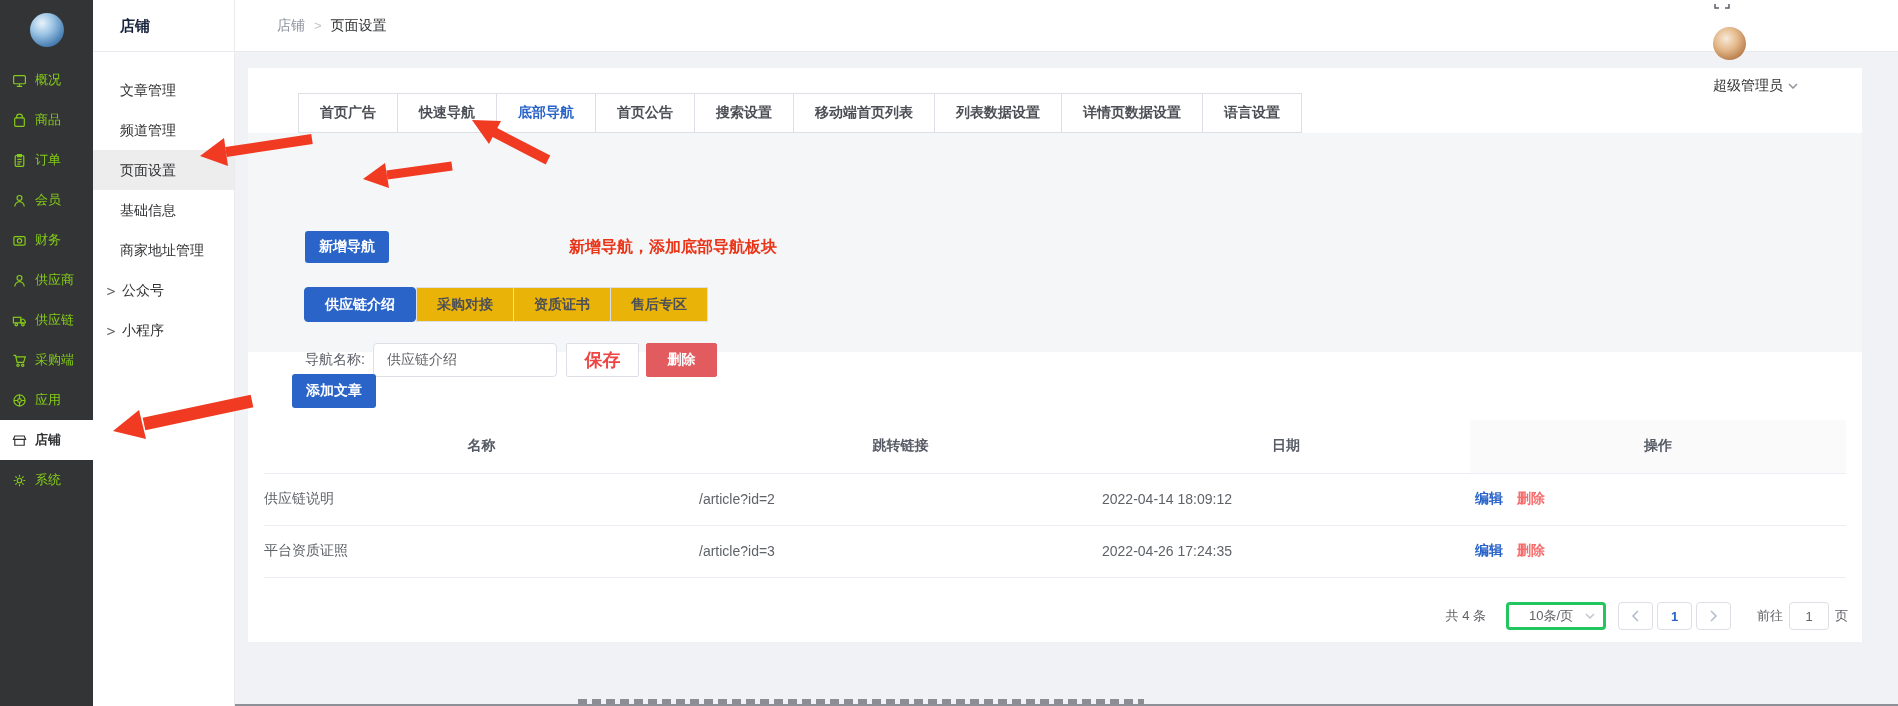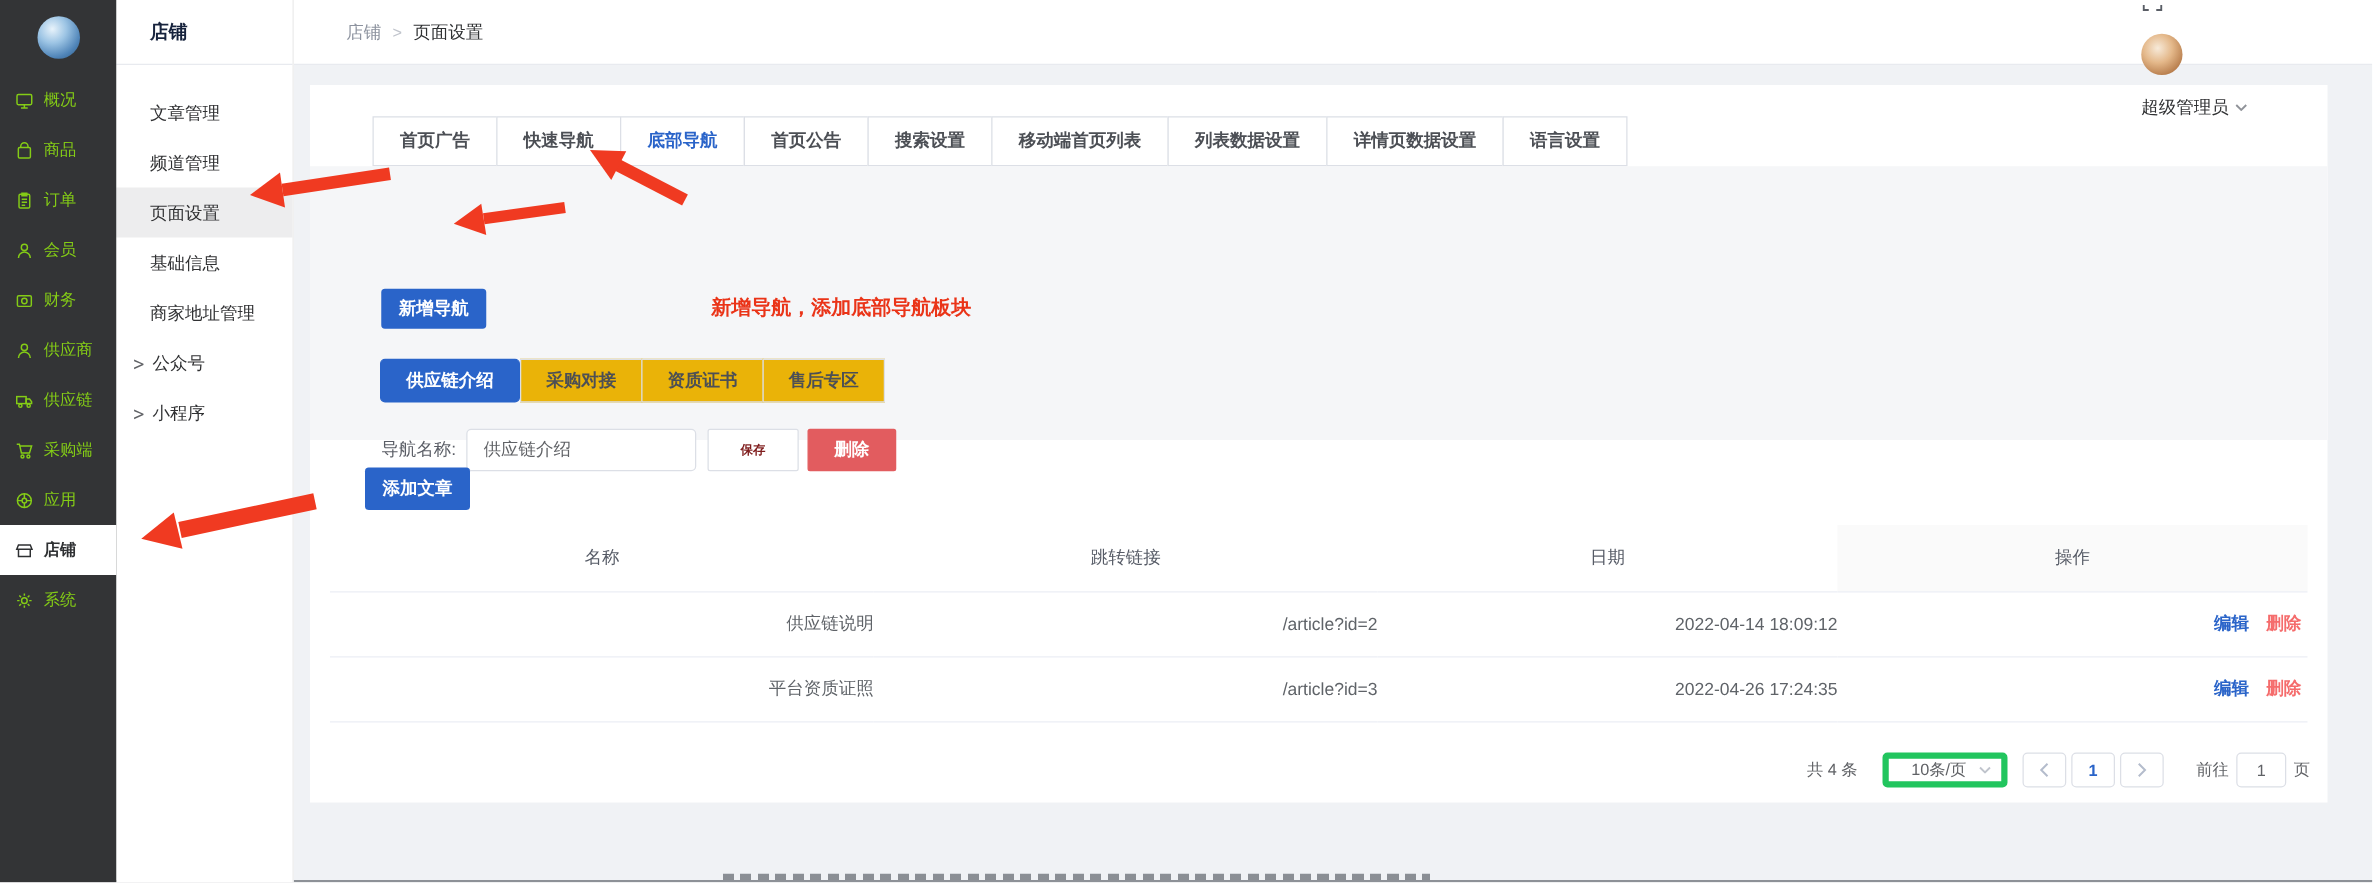"保存" .btn-save { color: #7f1d1d -> #ef4444; font-size: 10px -> 18px }
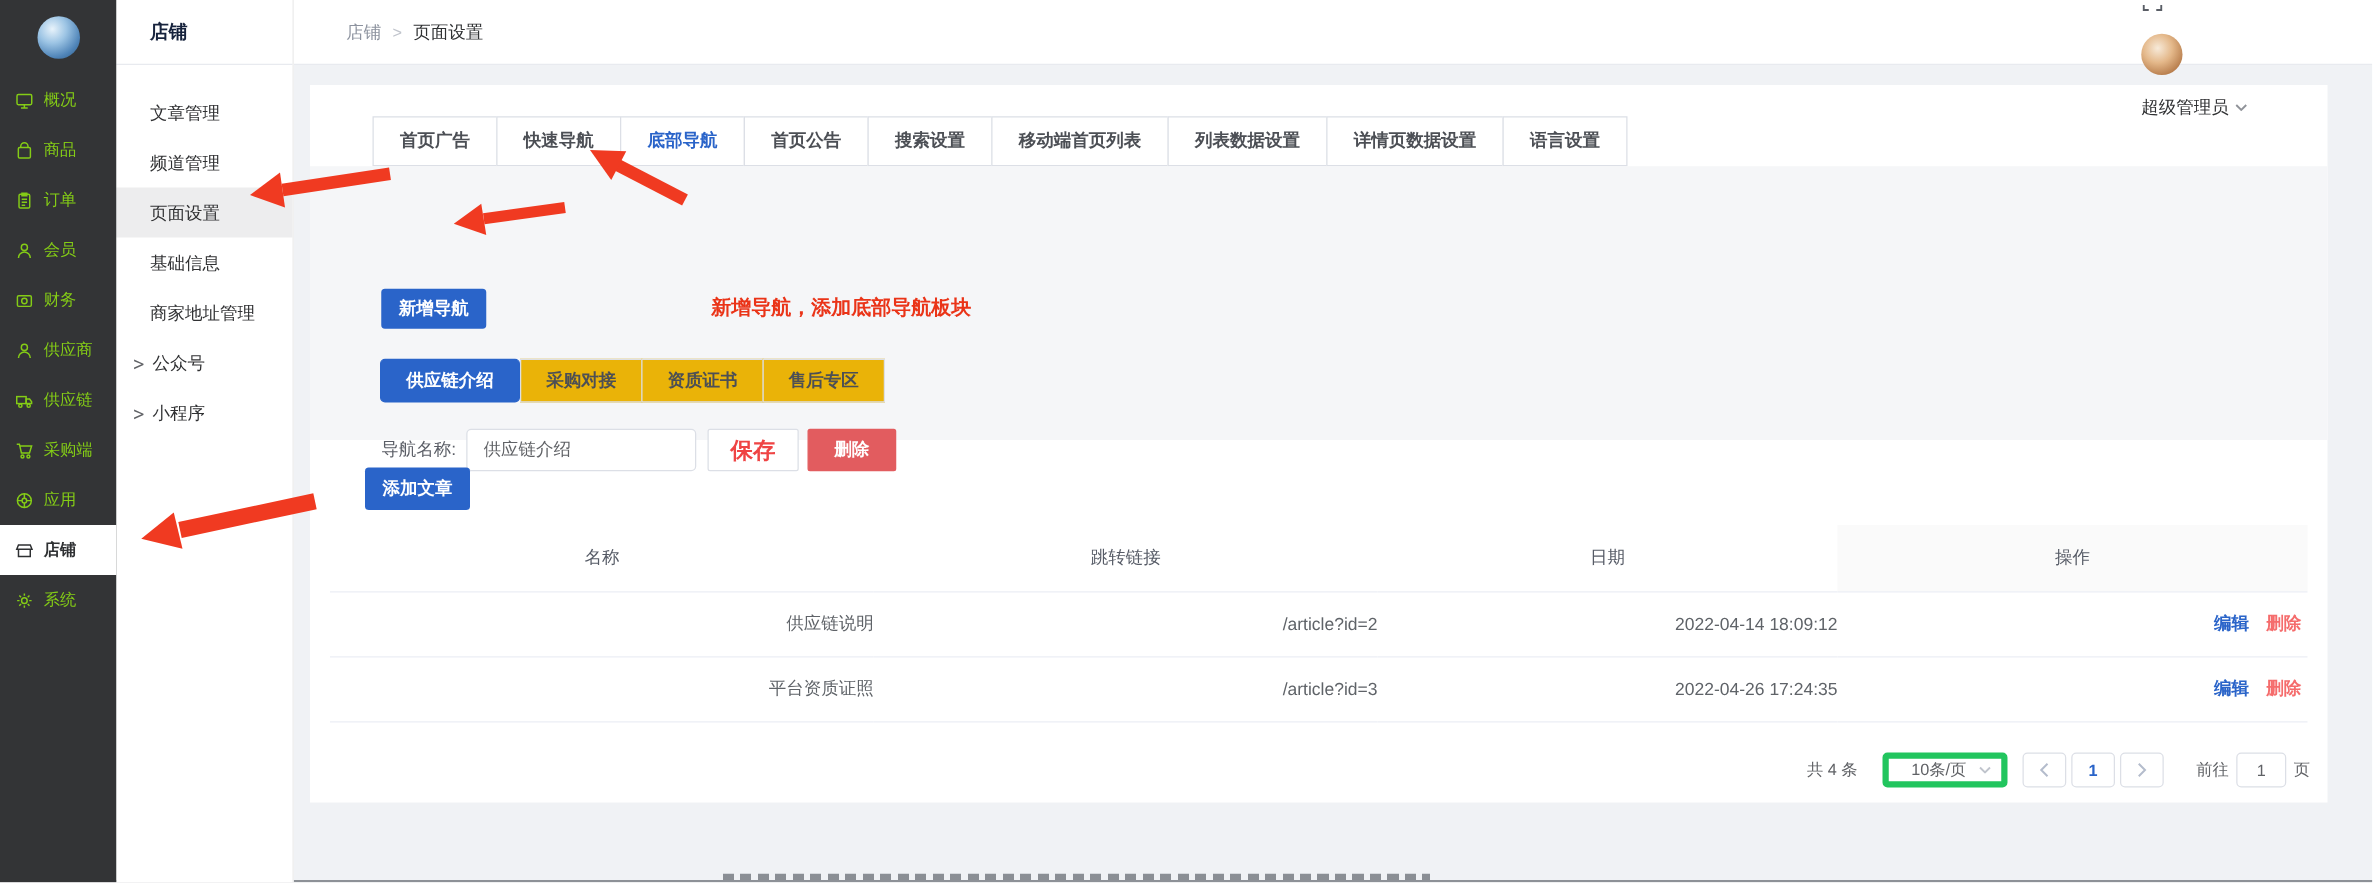"名称" table.articles th { font-weight: 400 -> 700 }
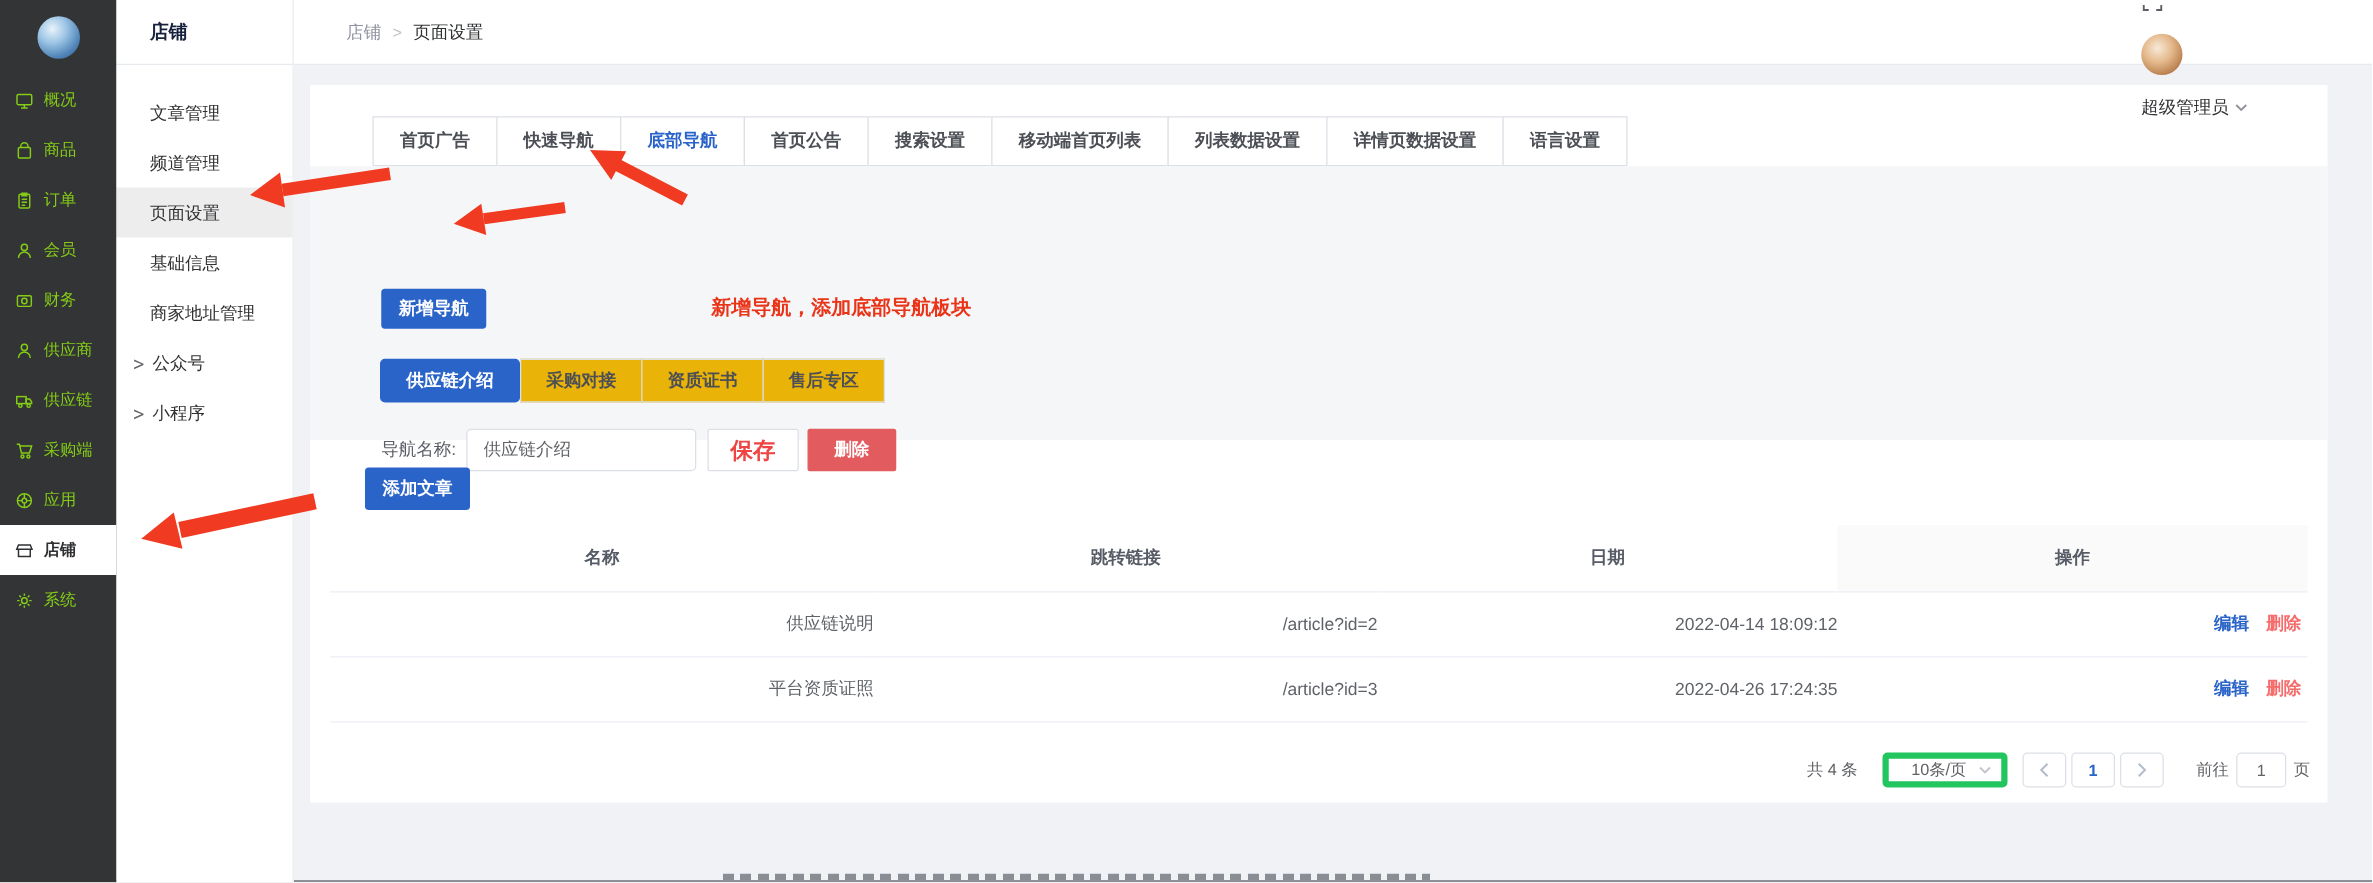"供应链说明" table.articles td { text-align: right -> left }
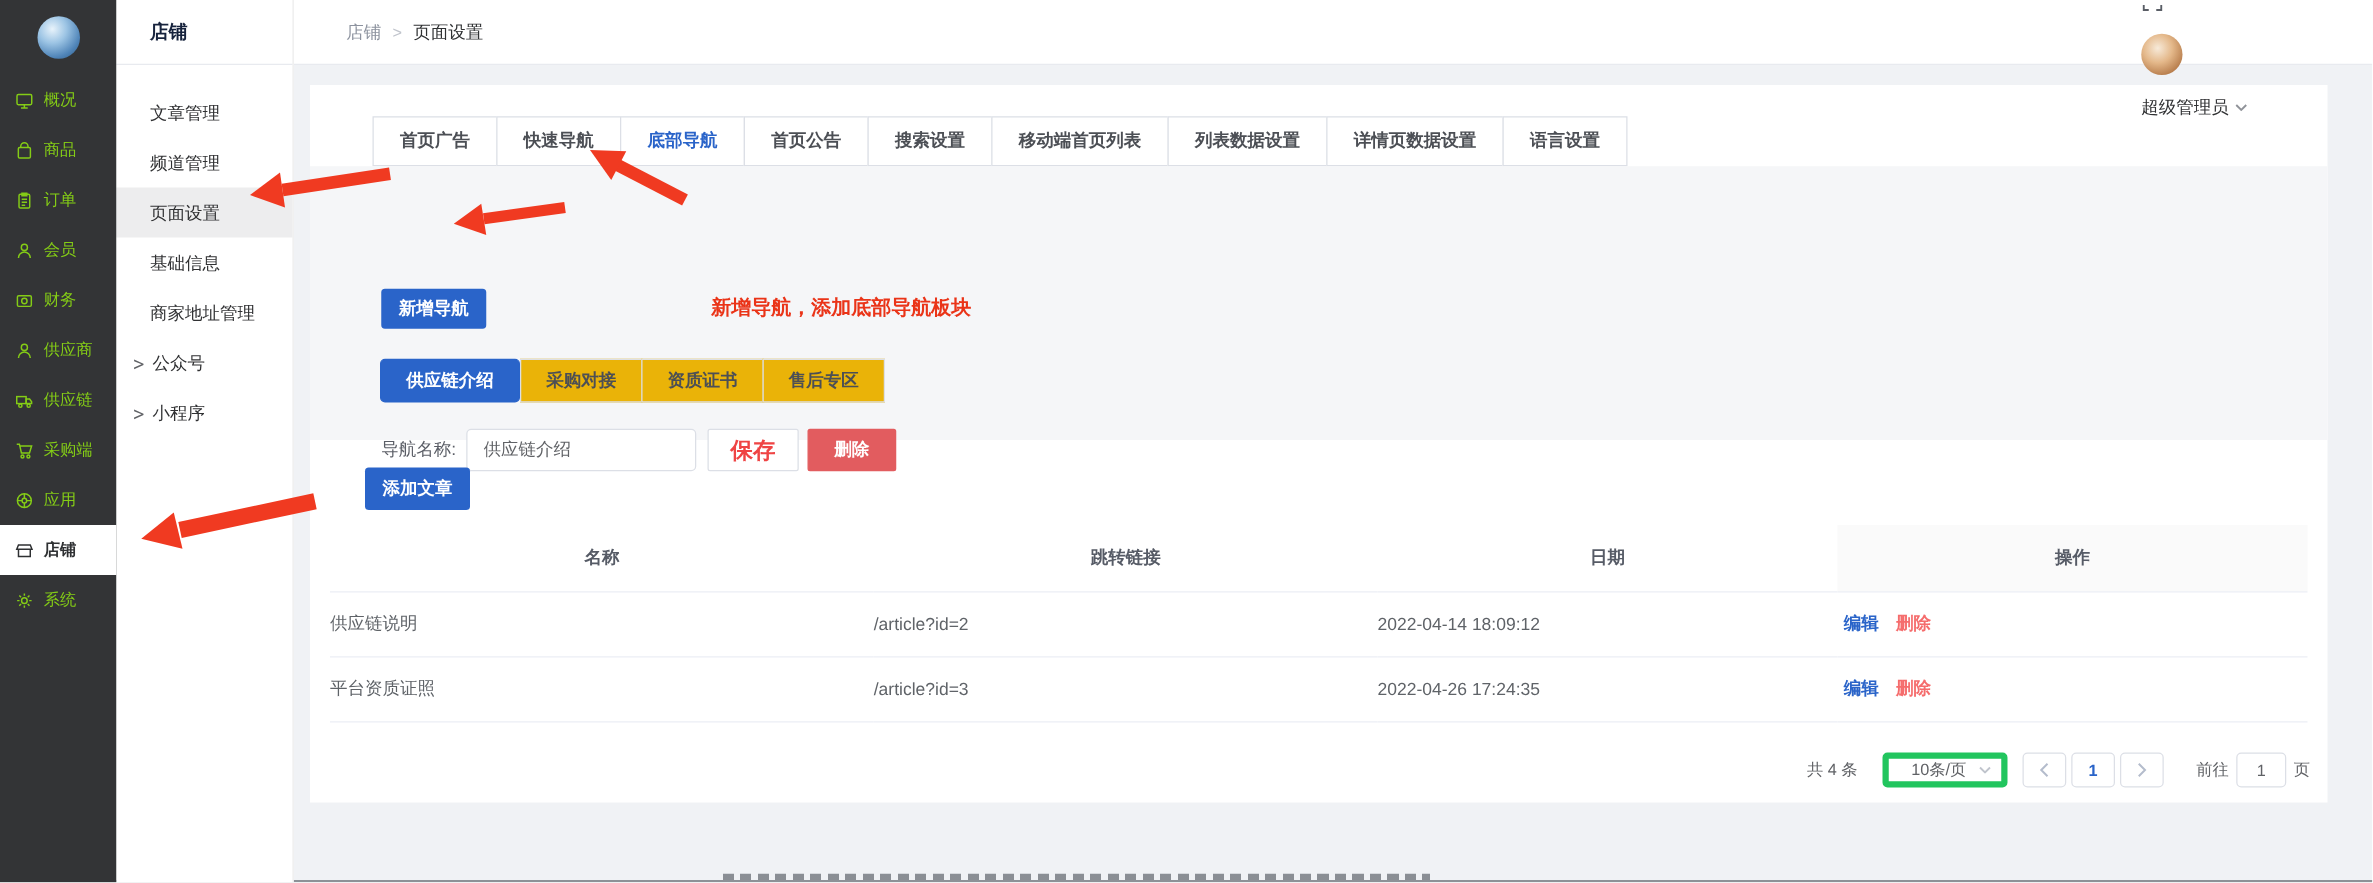"10条/页" .pg-select { border: 5px solid #22c55e -> 3px solid #22c55e }
